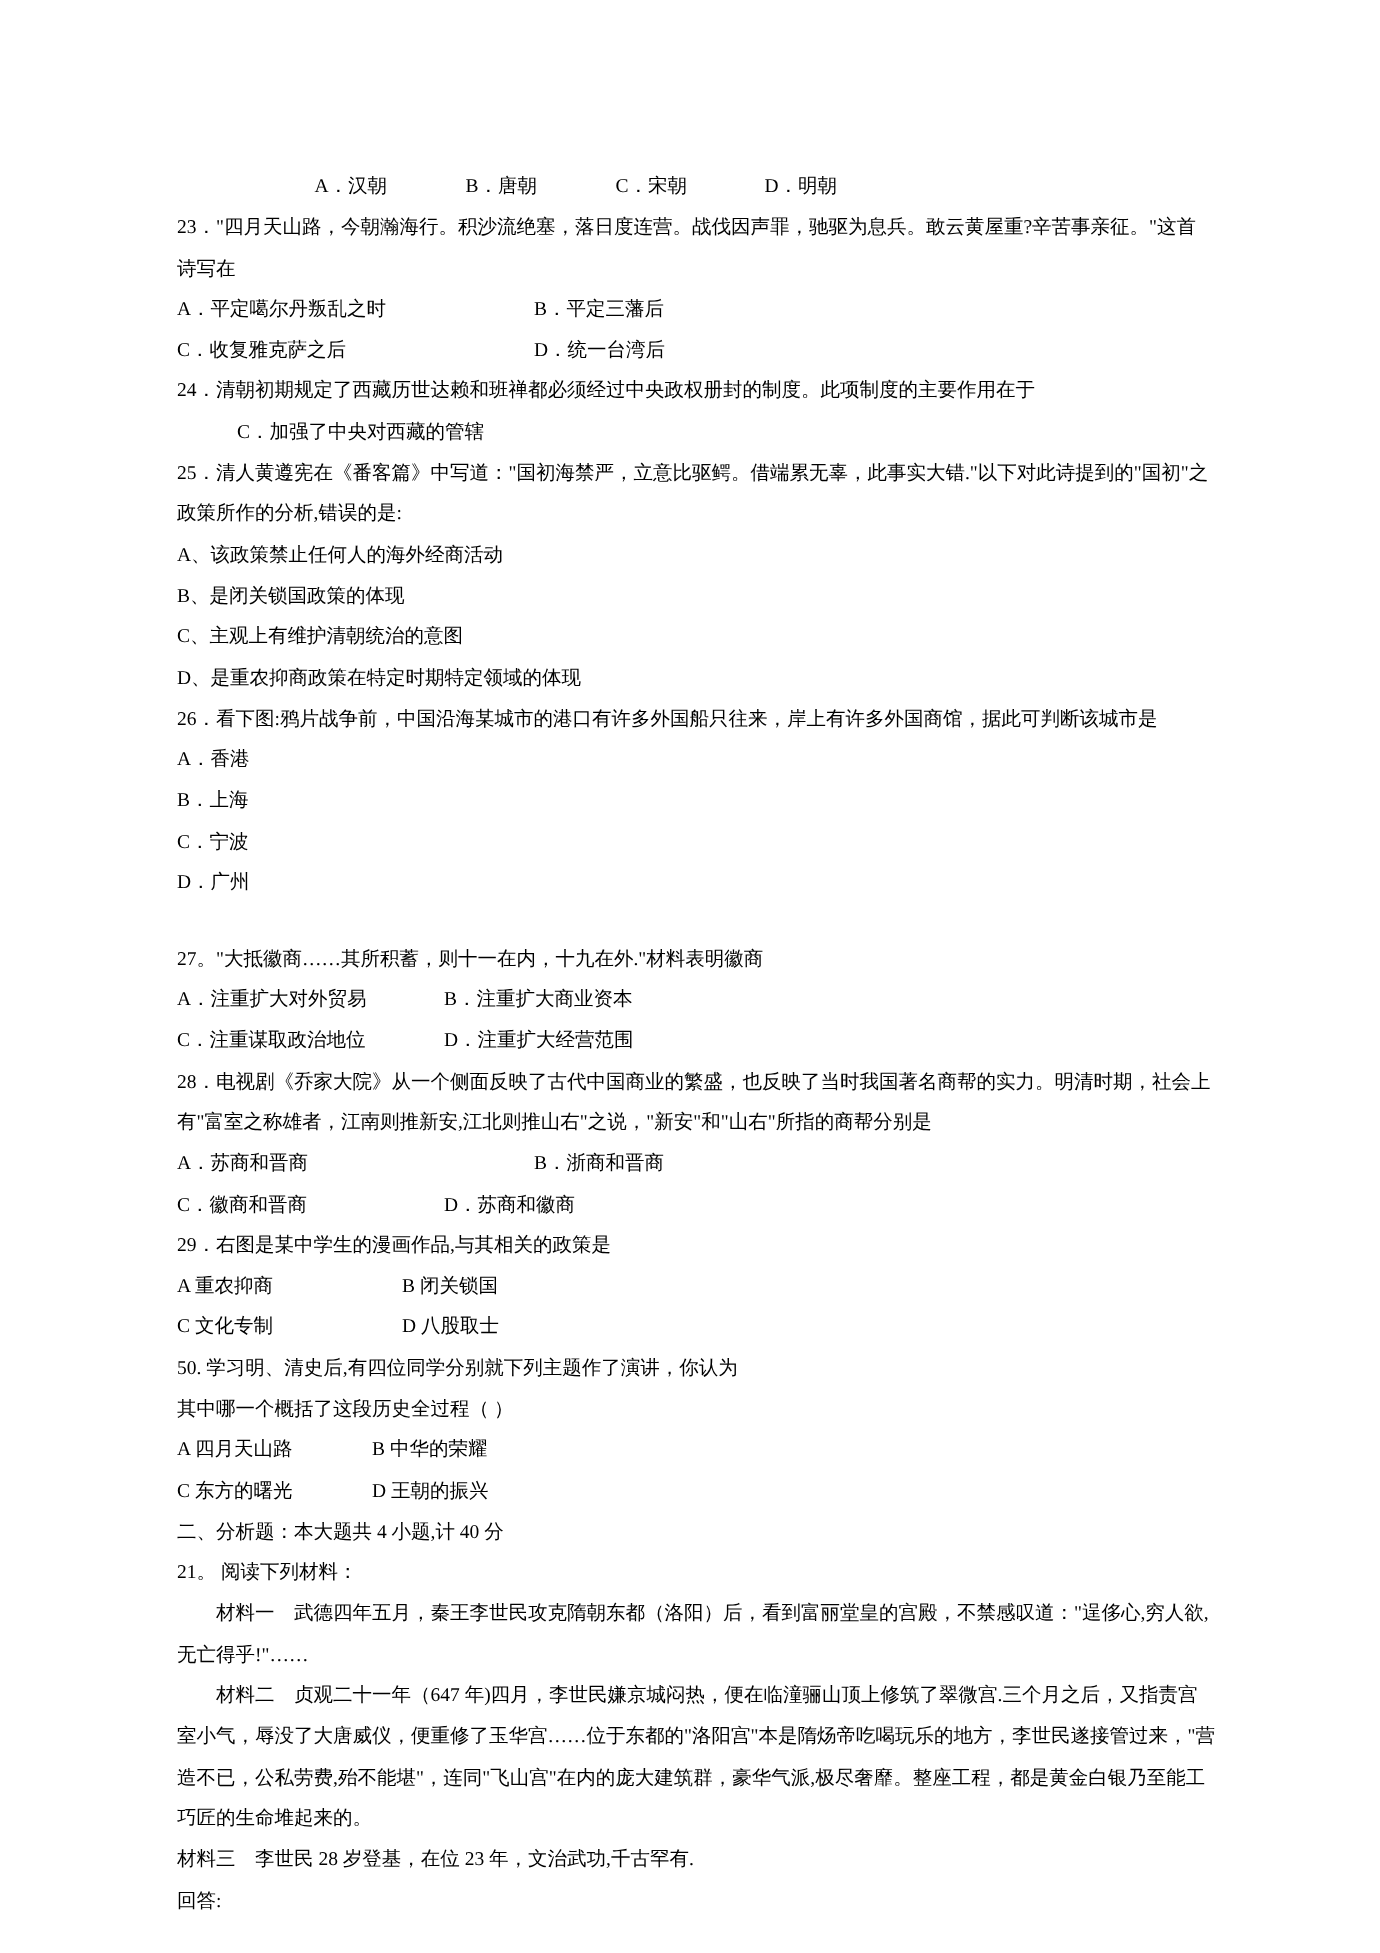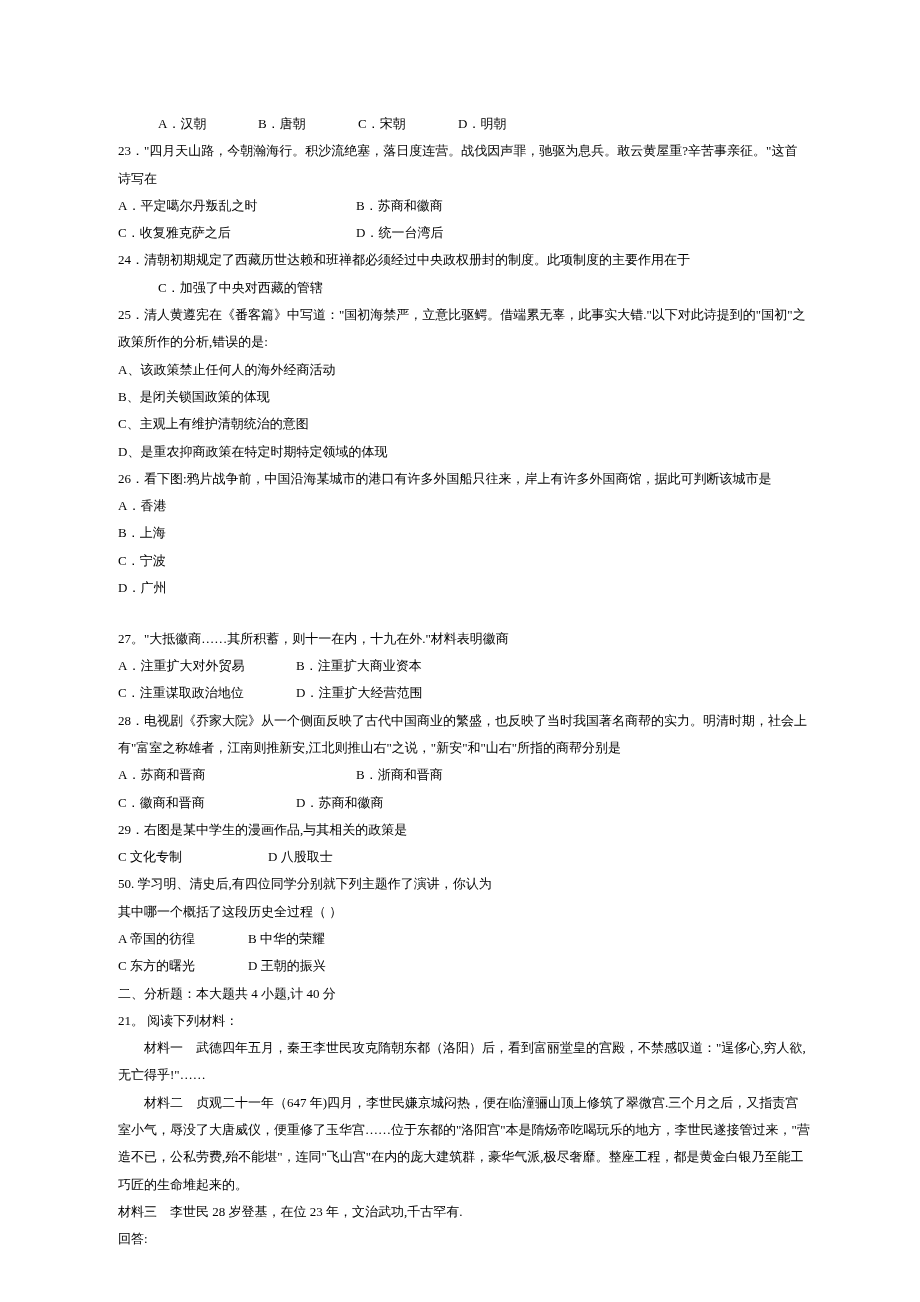"A．汉朝" .opt-row-1 { text-align: none -> right }
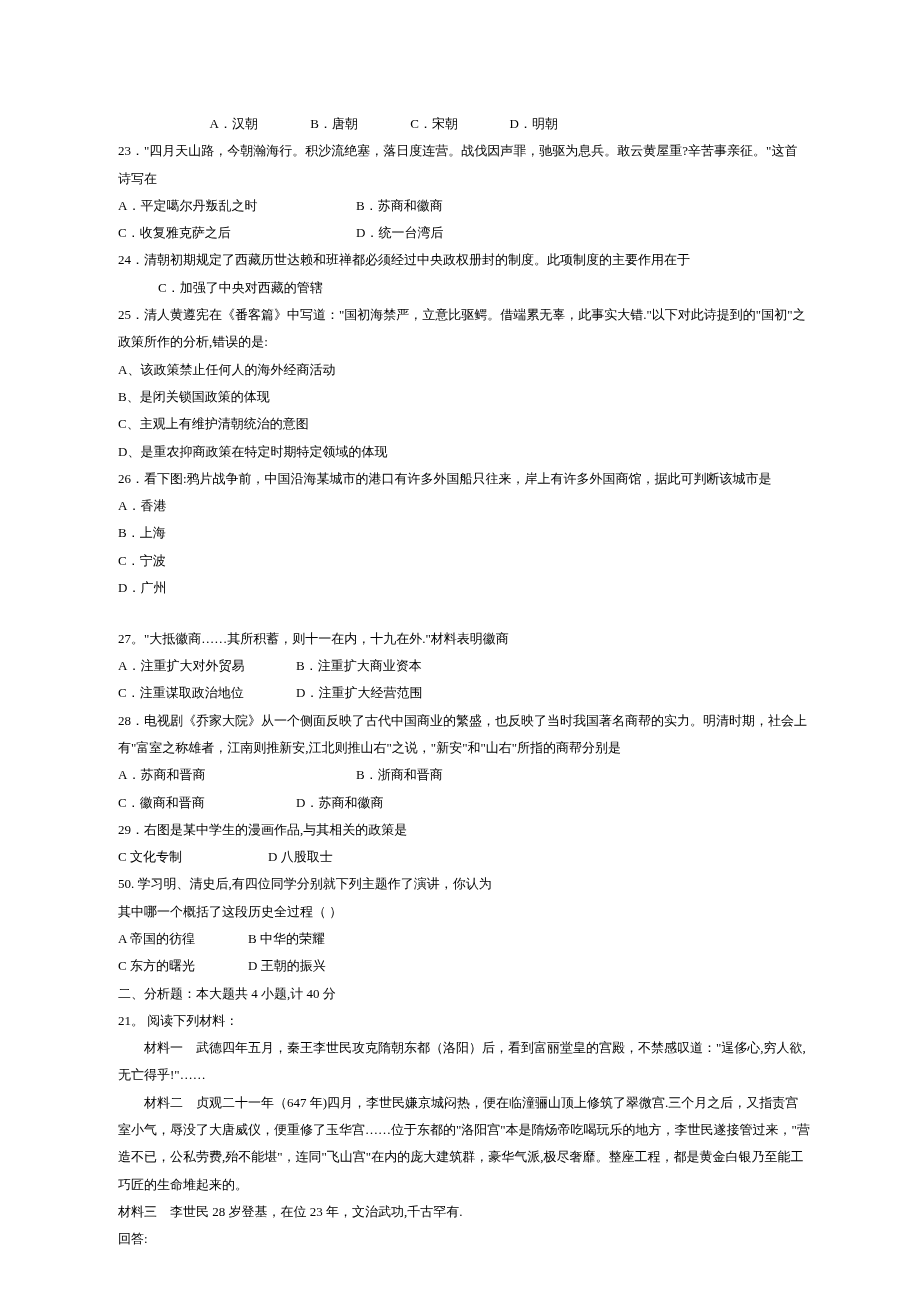"B．苏商和徽商" span.col2 { text: 苏商和徽商 -> 平定三藩后 }
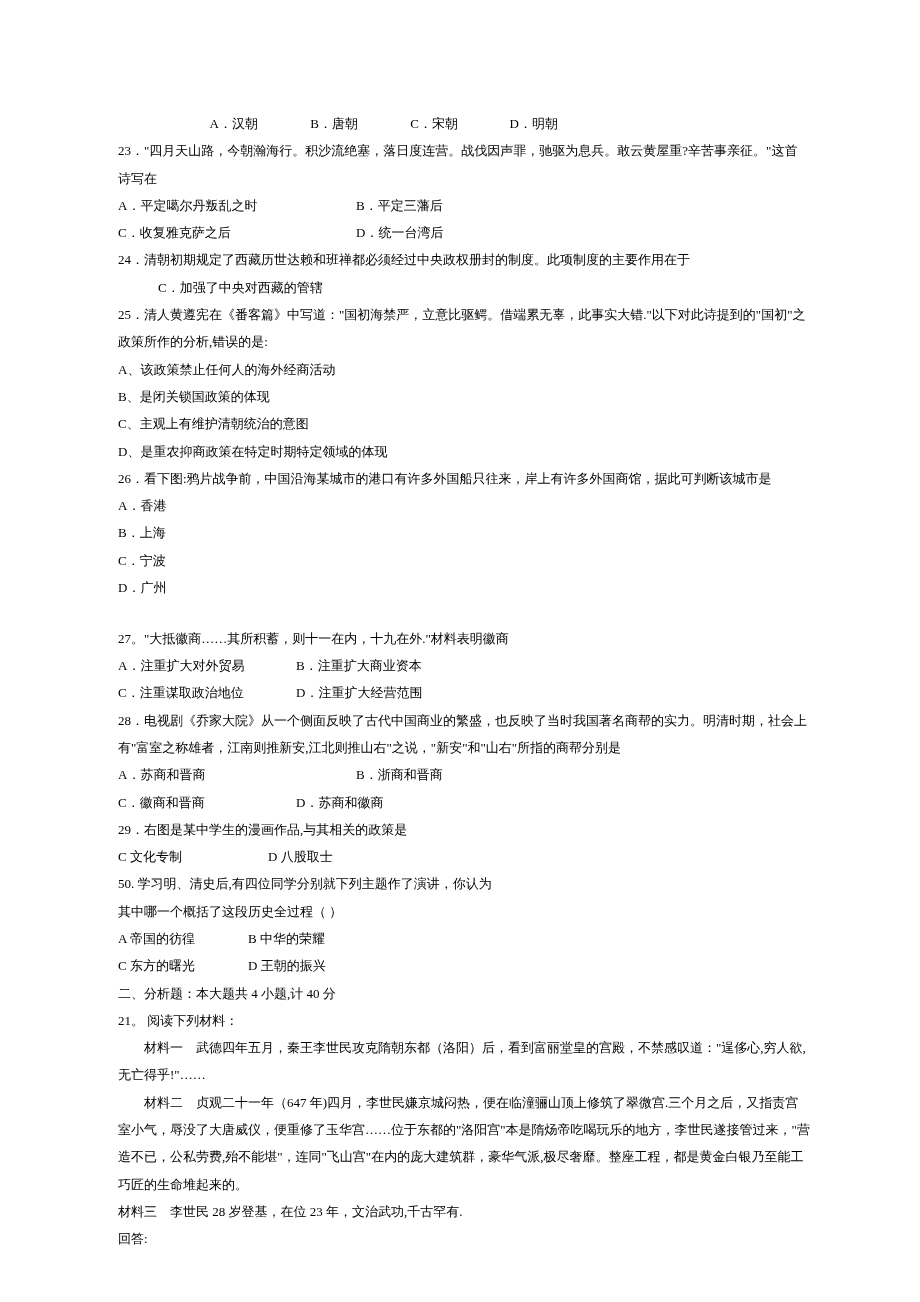"A 重农抑商" div.line { html: none -> <div> <span>A 重农抑商</span> <span>B 闭关锁国</span> </div> }
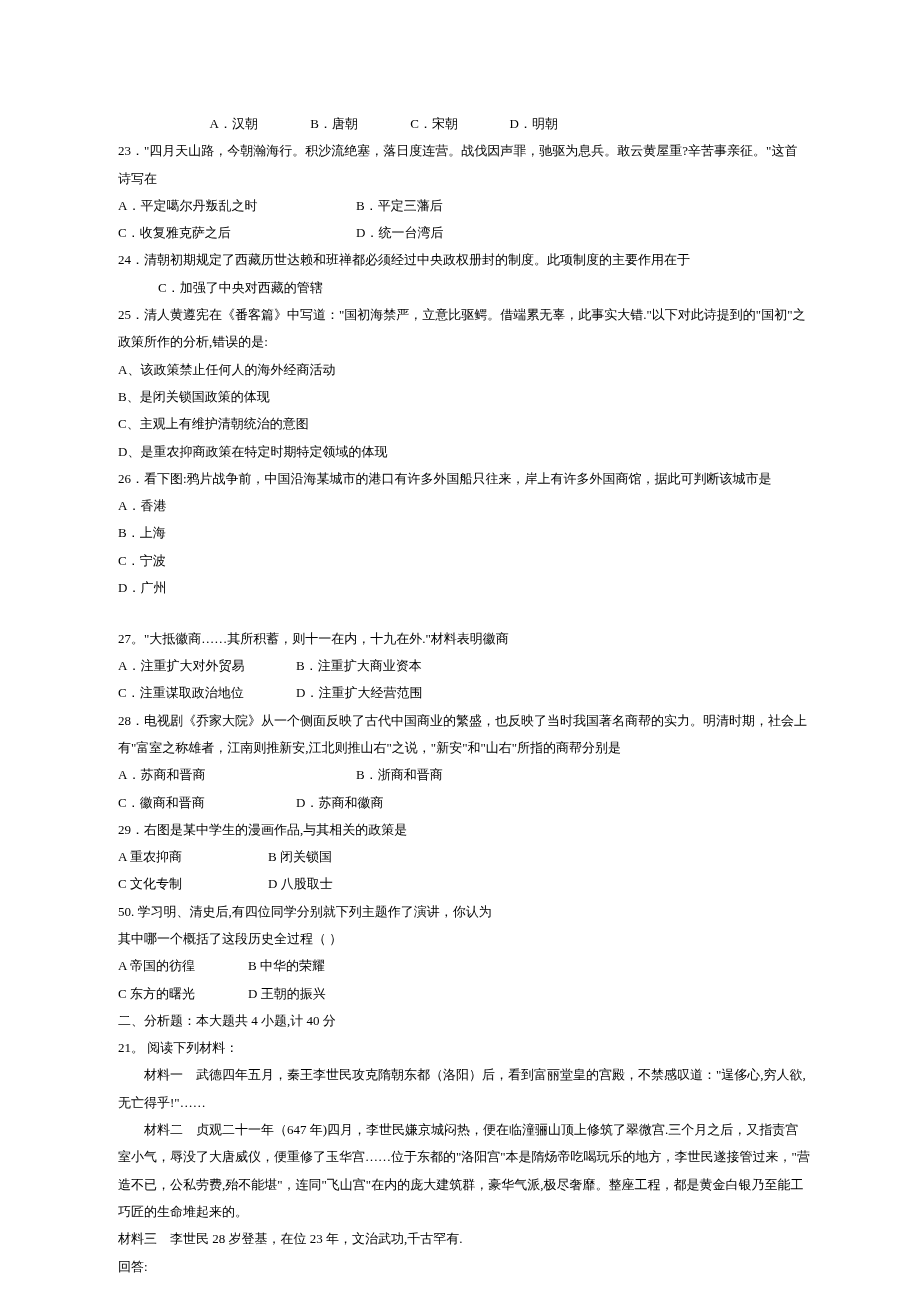"A 帝国的彷徨" span.col1 { text: 帝国的彷徨 -> 四月天山路 }
